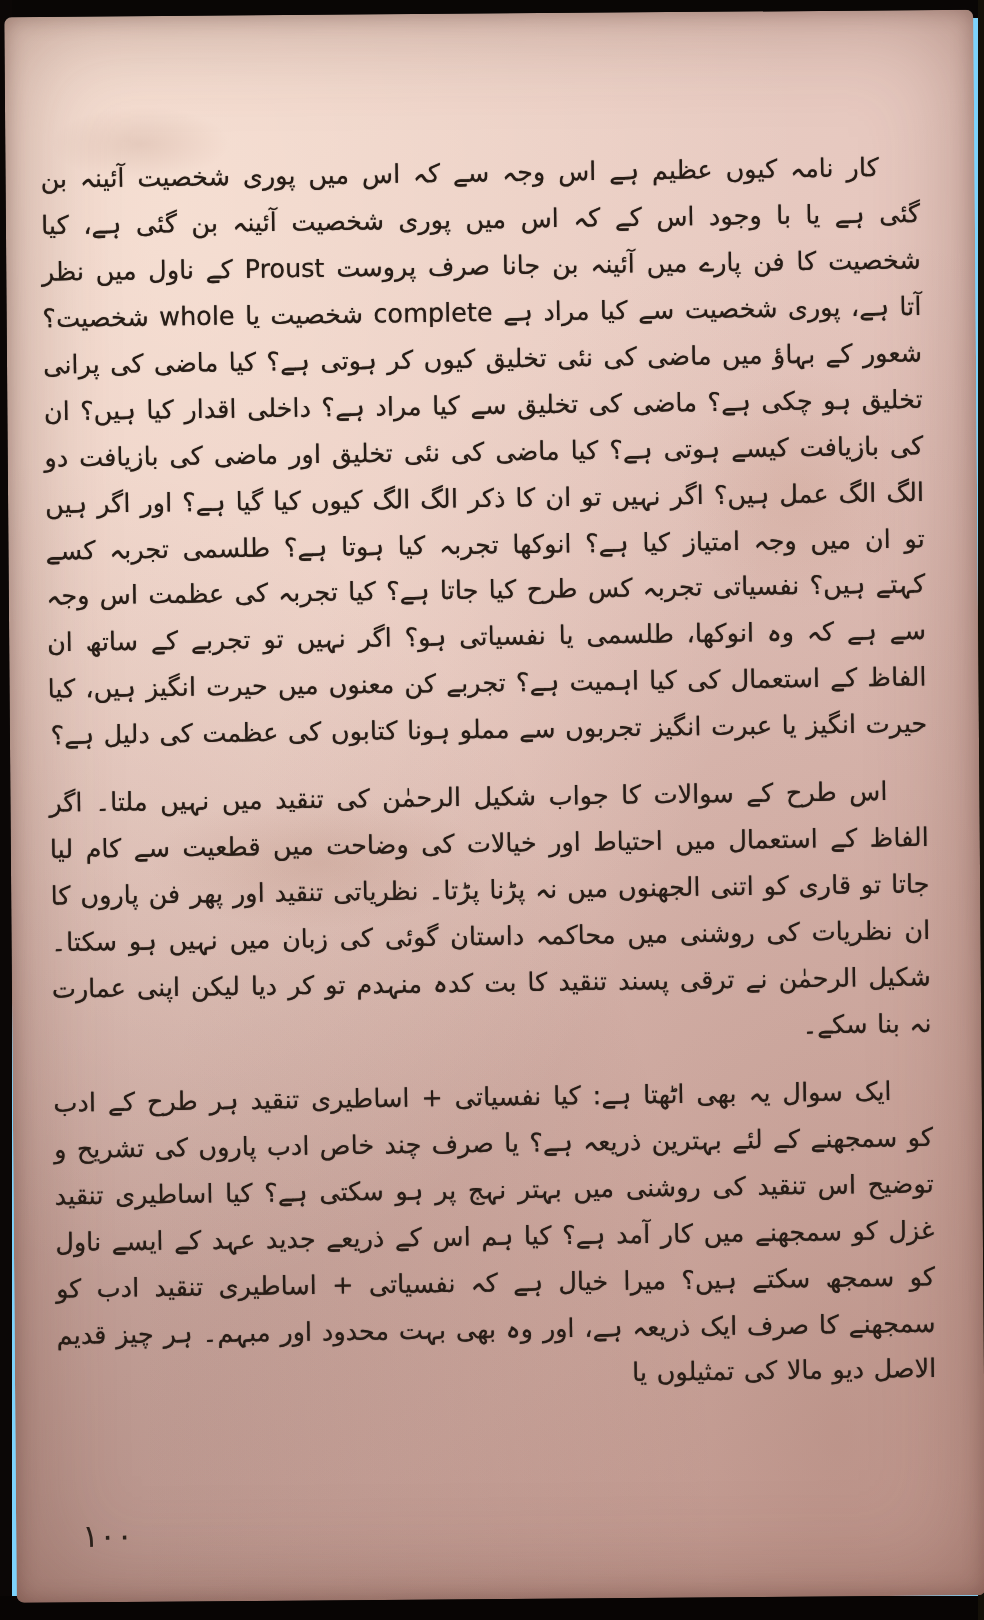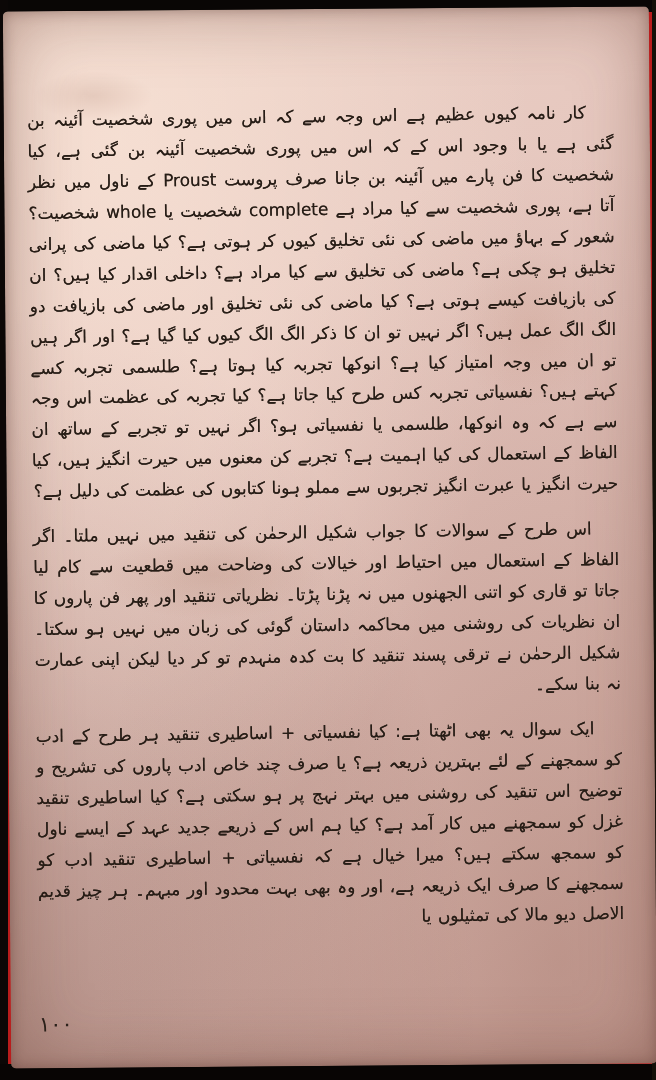"کار نامہ کیوں عظیم ہے" .screenshot { background: #b91c1c -> #7dd3fc }
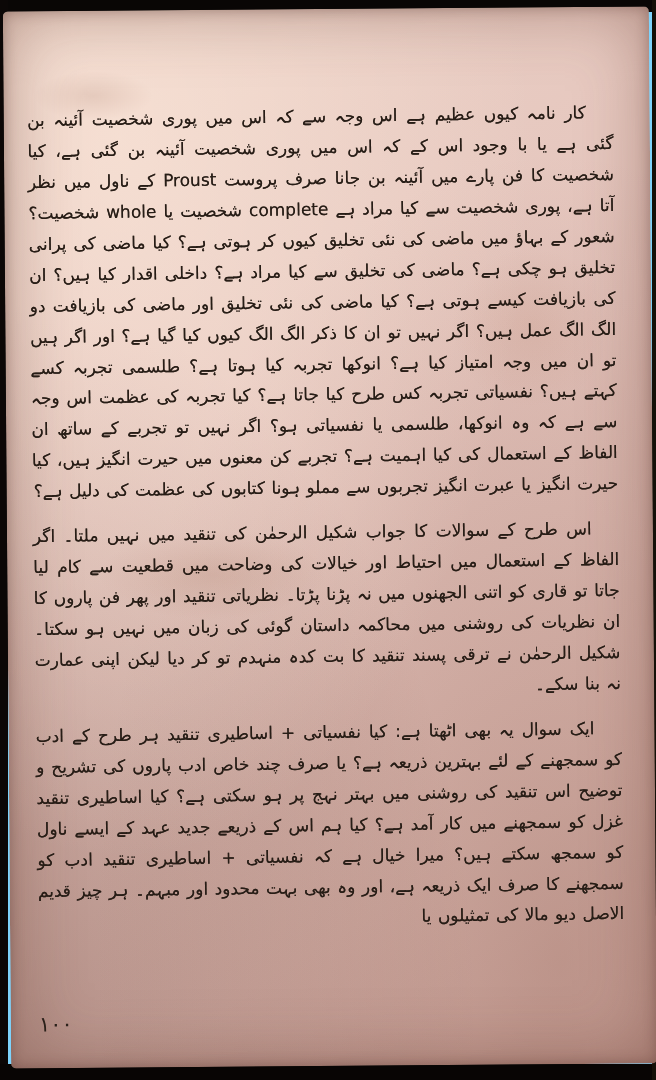"۱۰۰" .page-number { left: 28px -> 44px }
